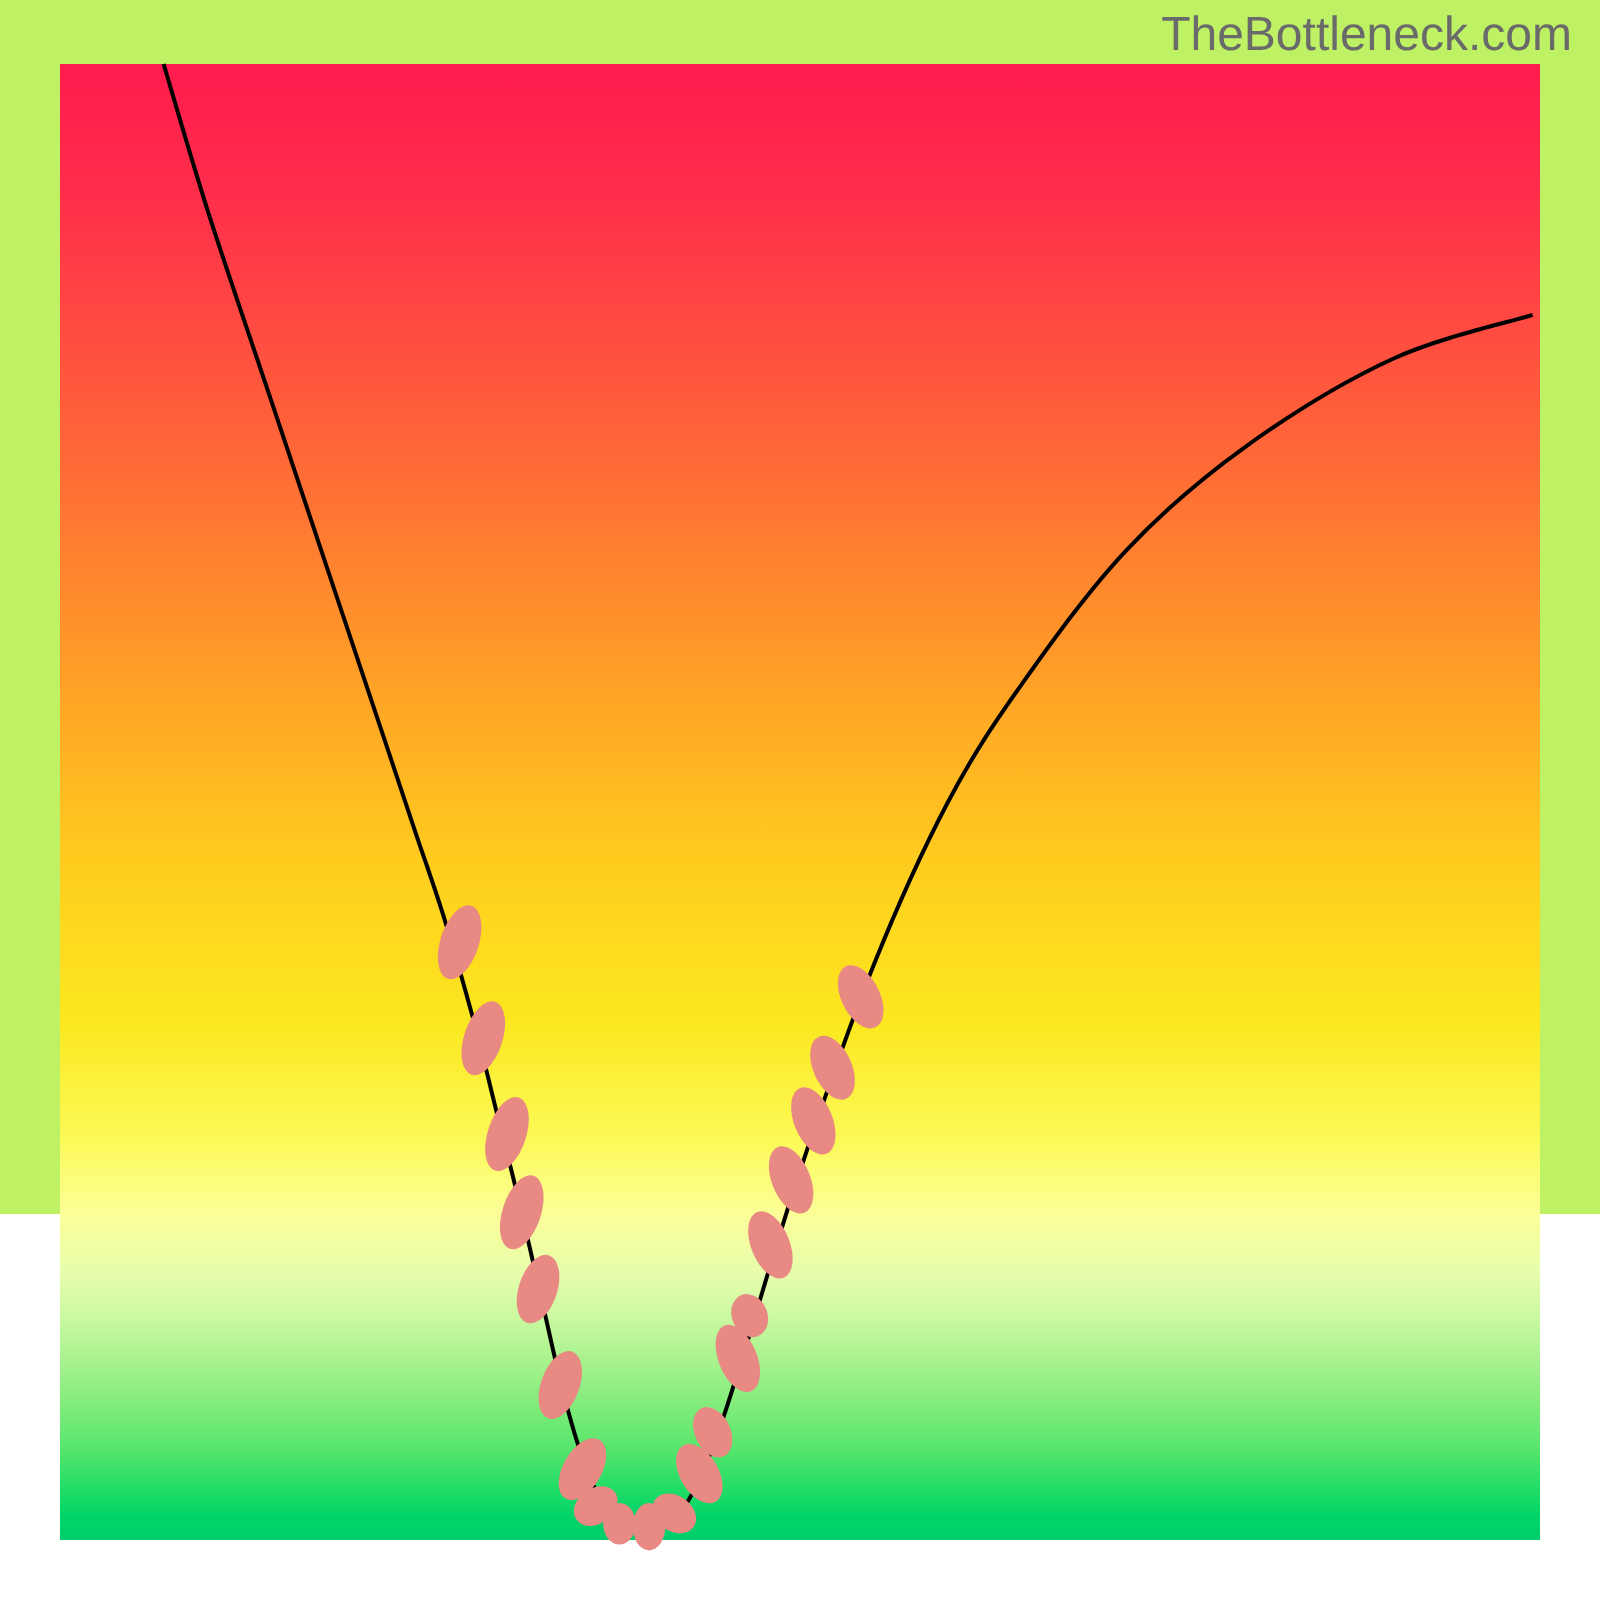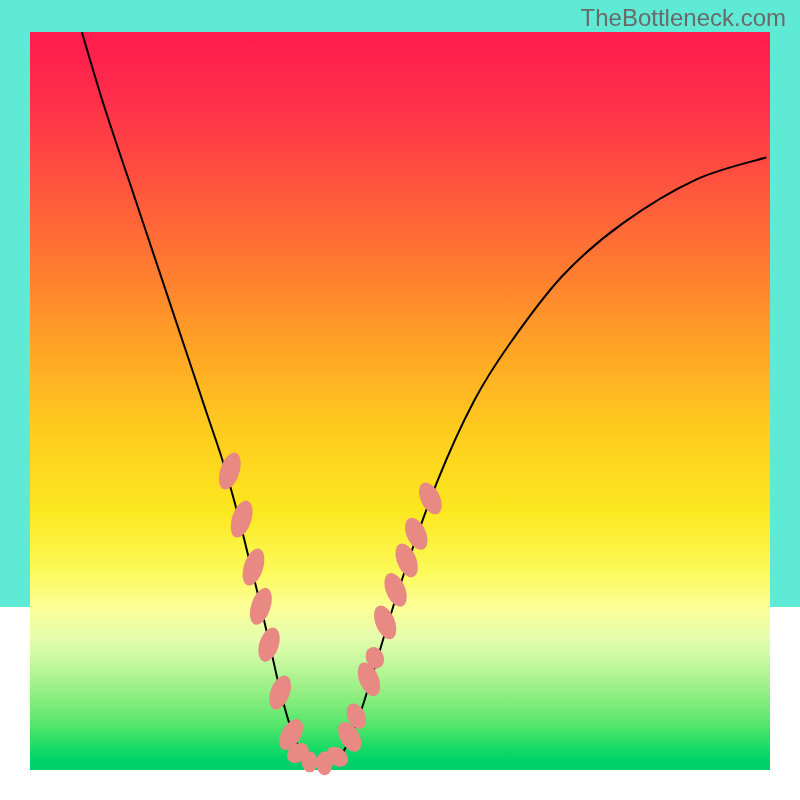"TheBottleneck.com" .frame { background: #5eead4 -> #bef264 }
